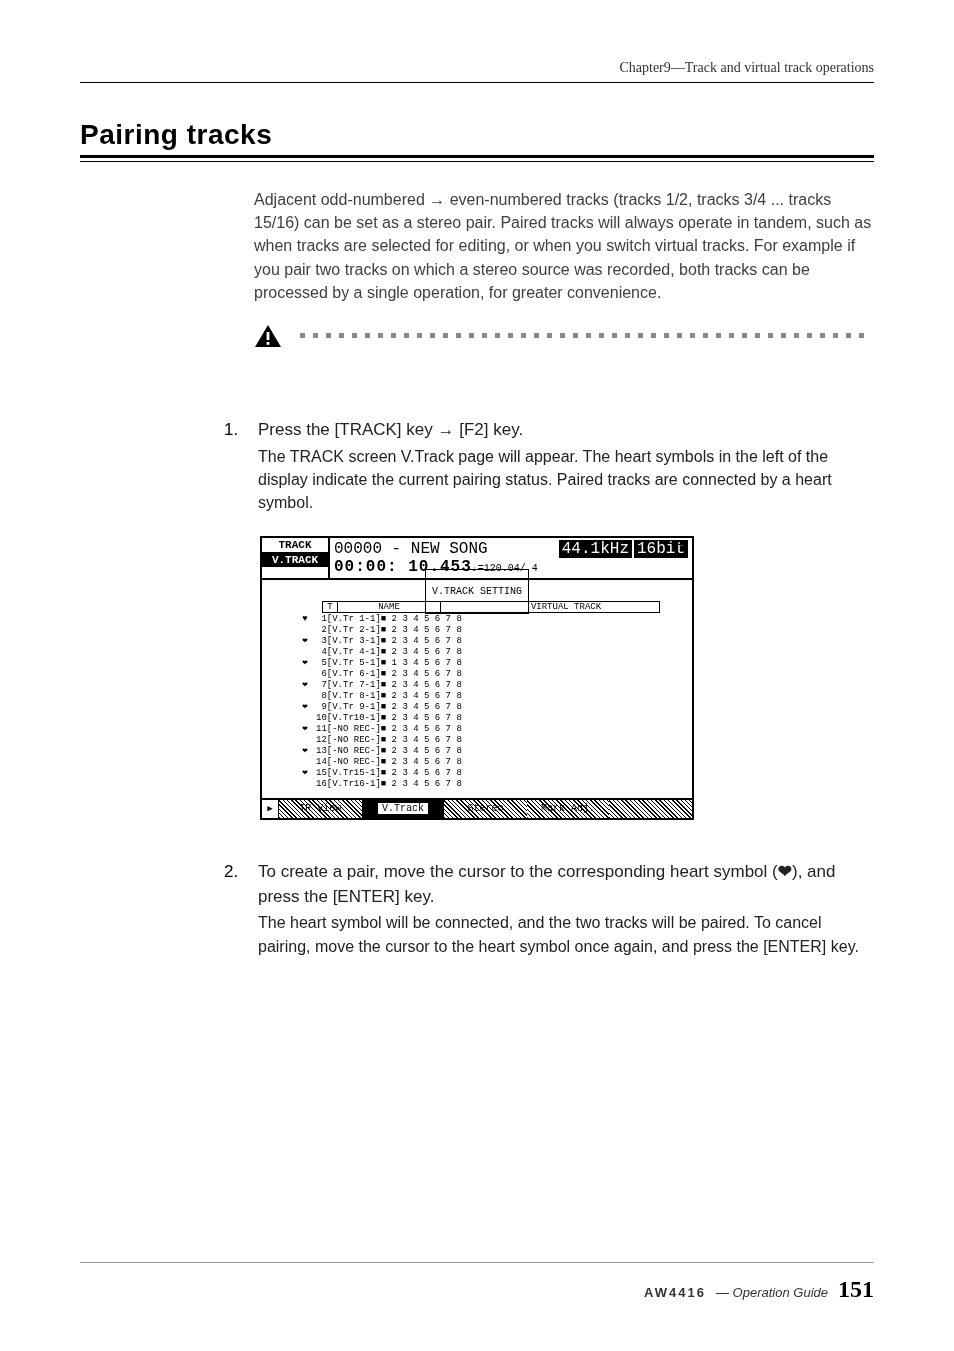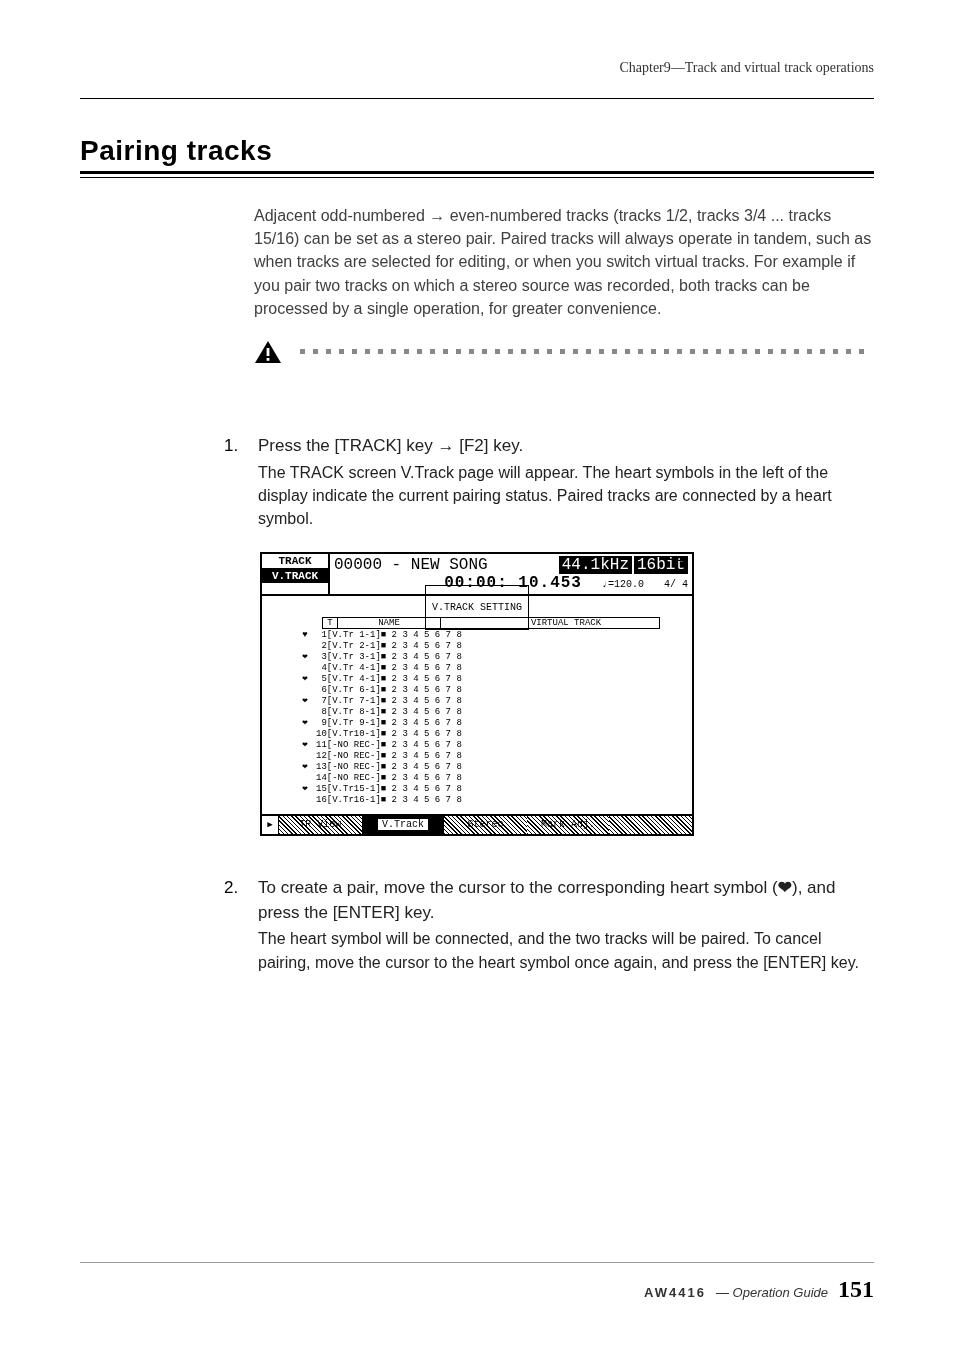"Chapter9—Track and virtual track" .chapter-header { margin-bottom: 22px -> 6px }
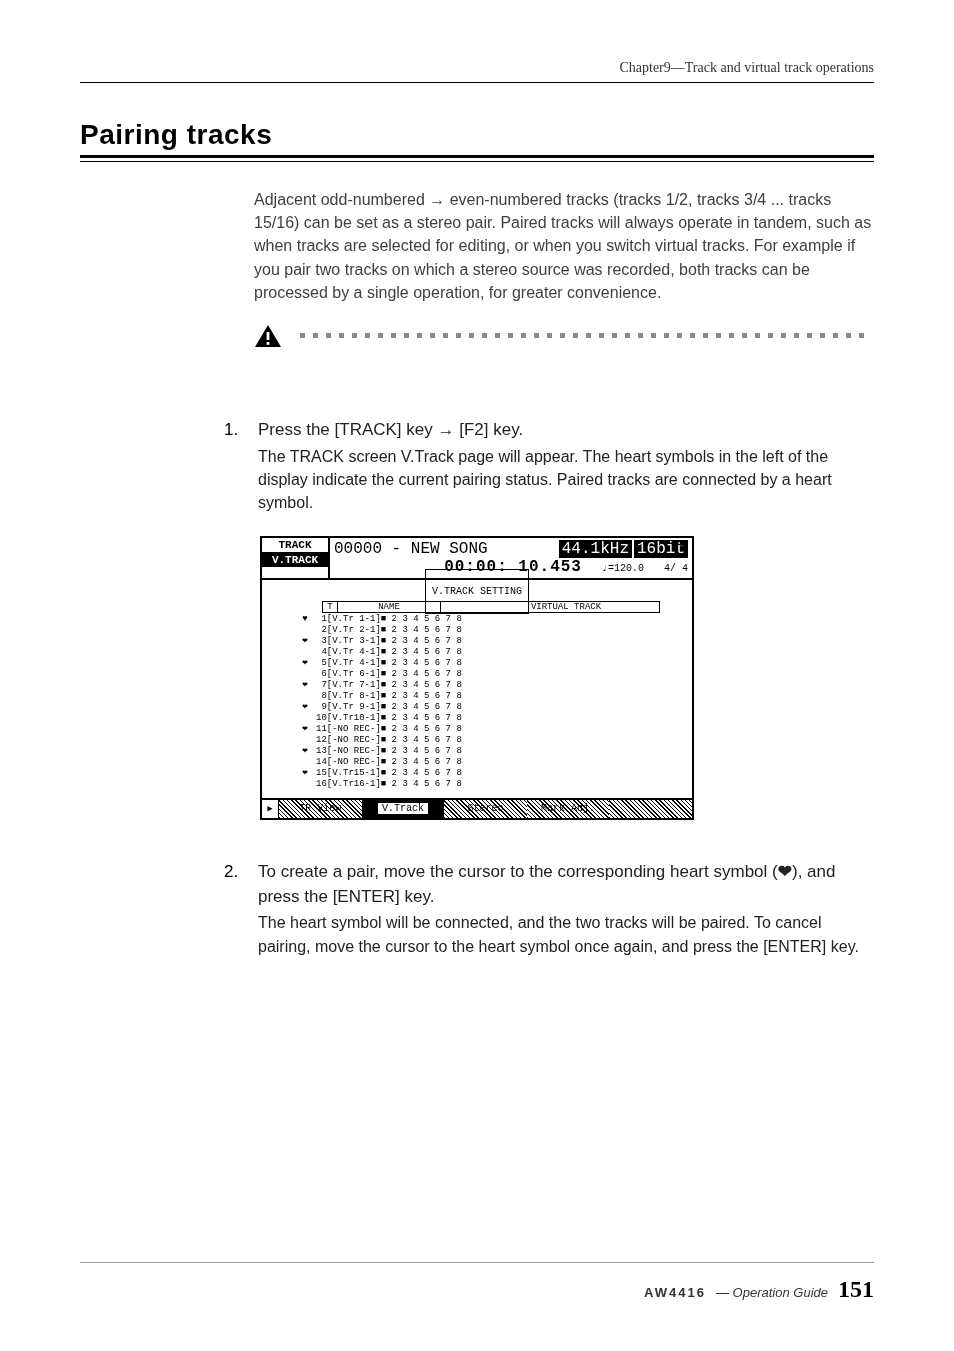"00:00: 10.453" .lcd-timeline { gap: 20px -> none; justify-content: flex-end -> none }
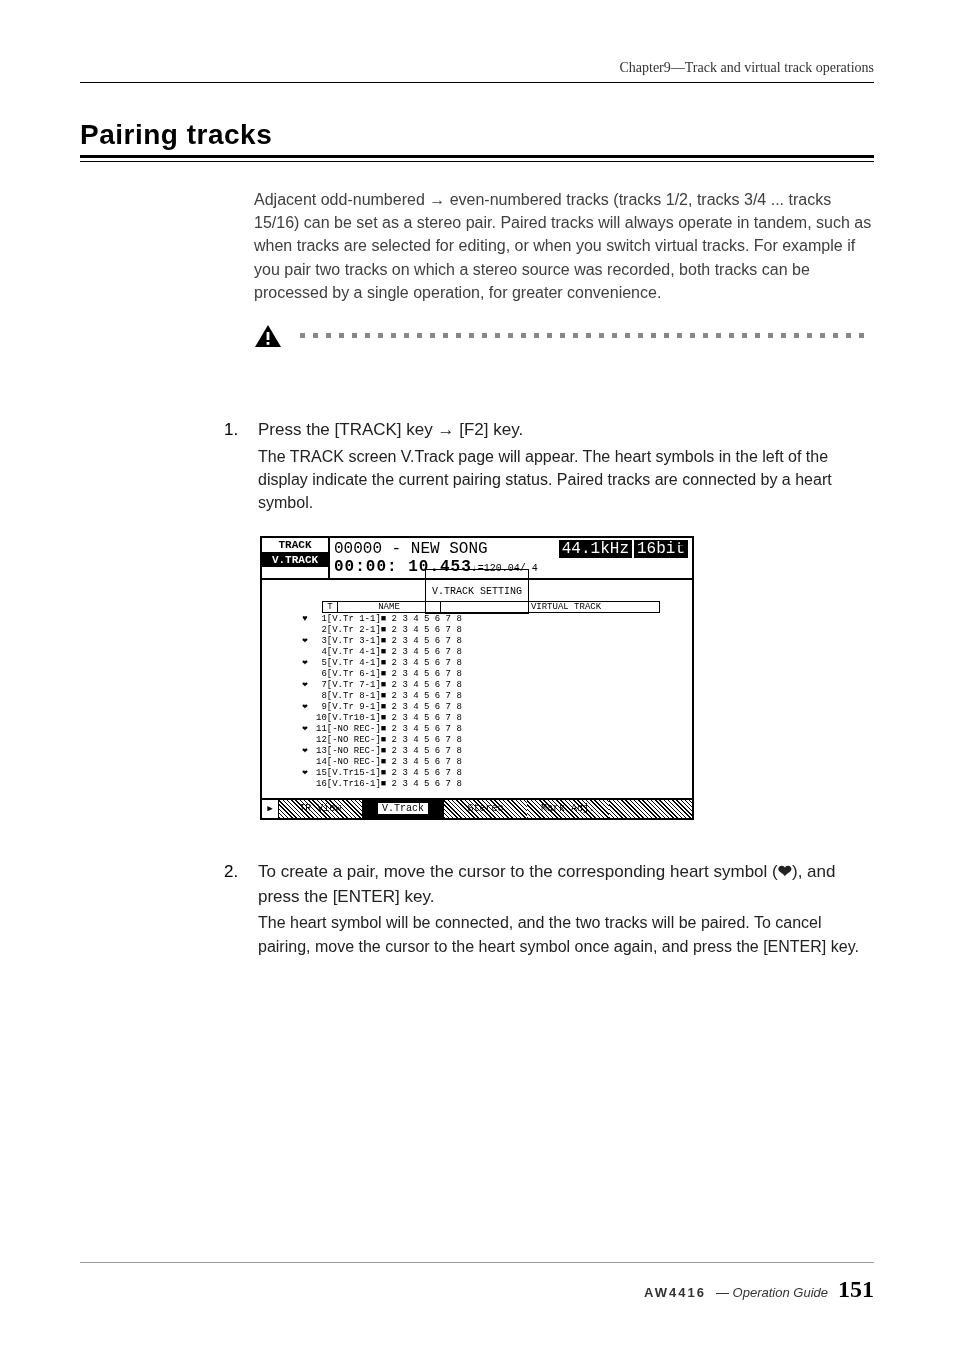"5[V.Tr 4-1]■ 2 3 4" div.tr-line { text: 4-1]■ 2 -> 5-1]■ 1 }
